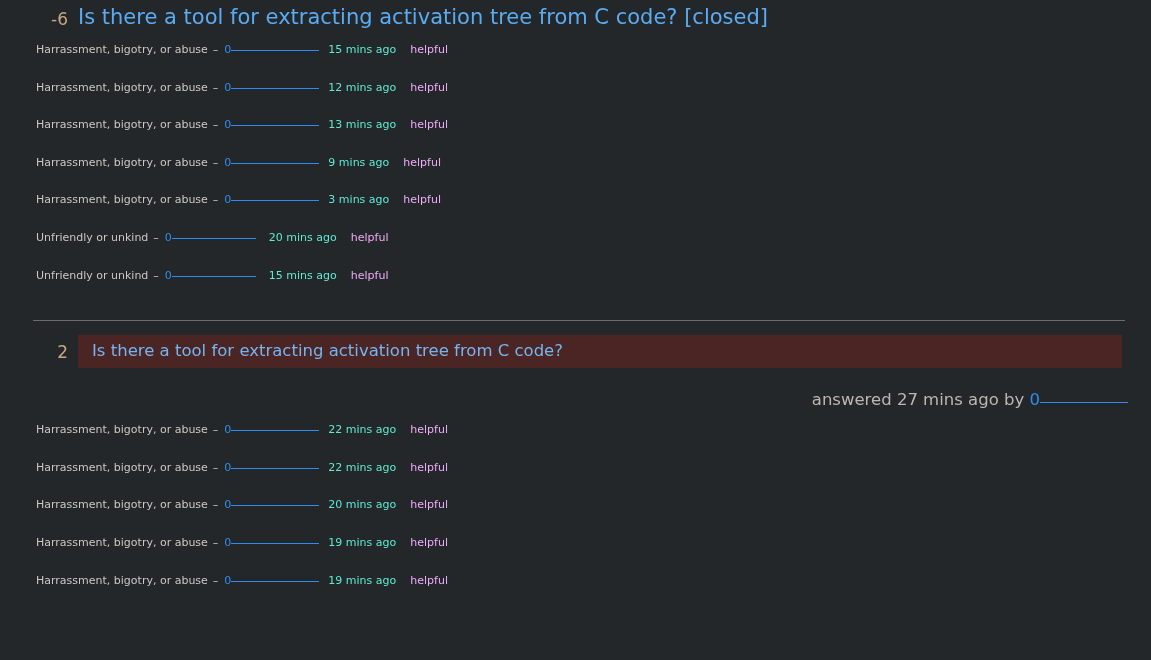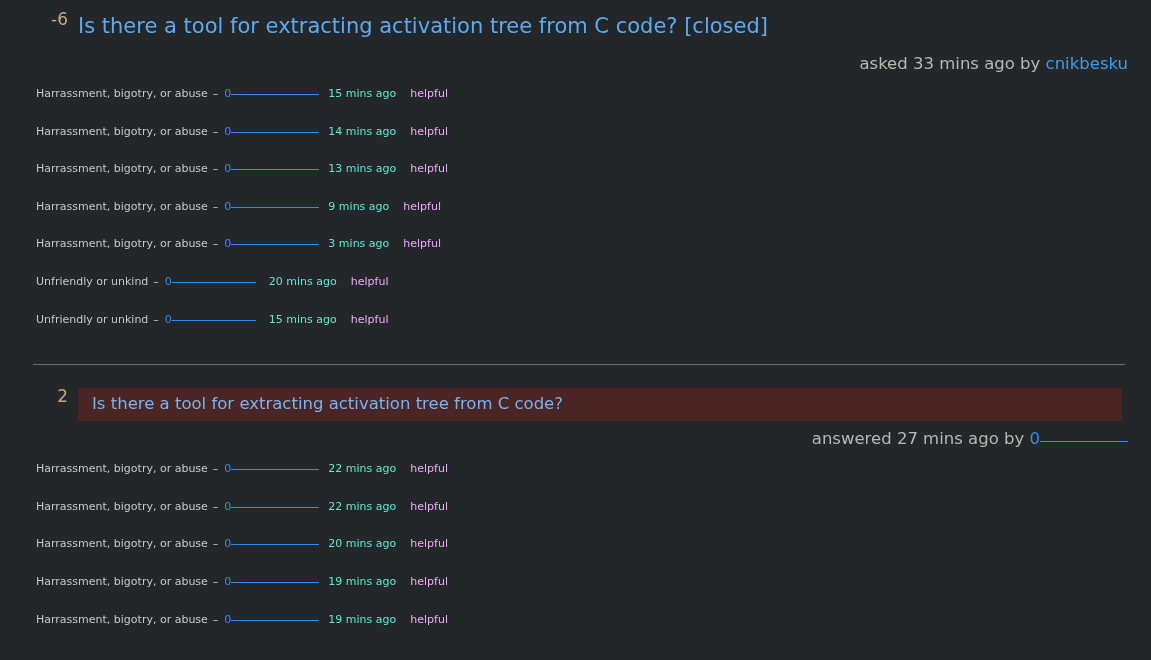"Is there a tool for" .post-title { margin-top: 9px -> none }
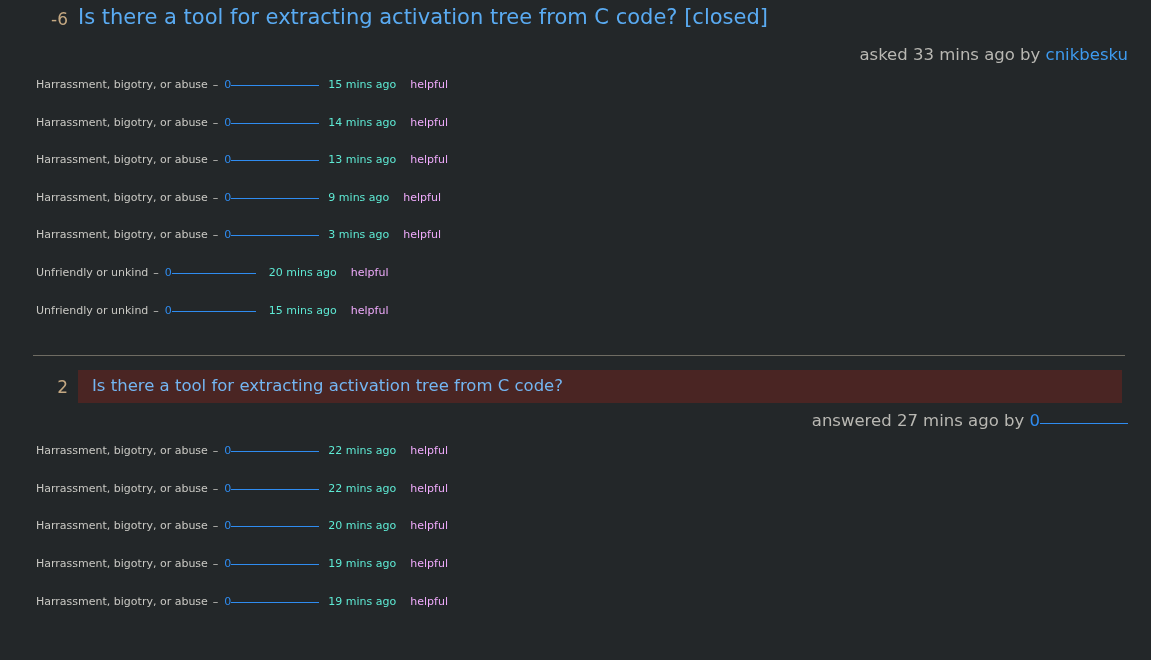"asked 33 mins ago by" div.byline { html: <div> <span>asked 33 mins ago by</span> <a>cnikbesku</a> </div> -> none }
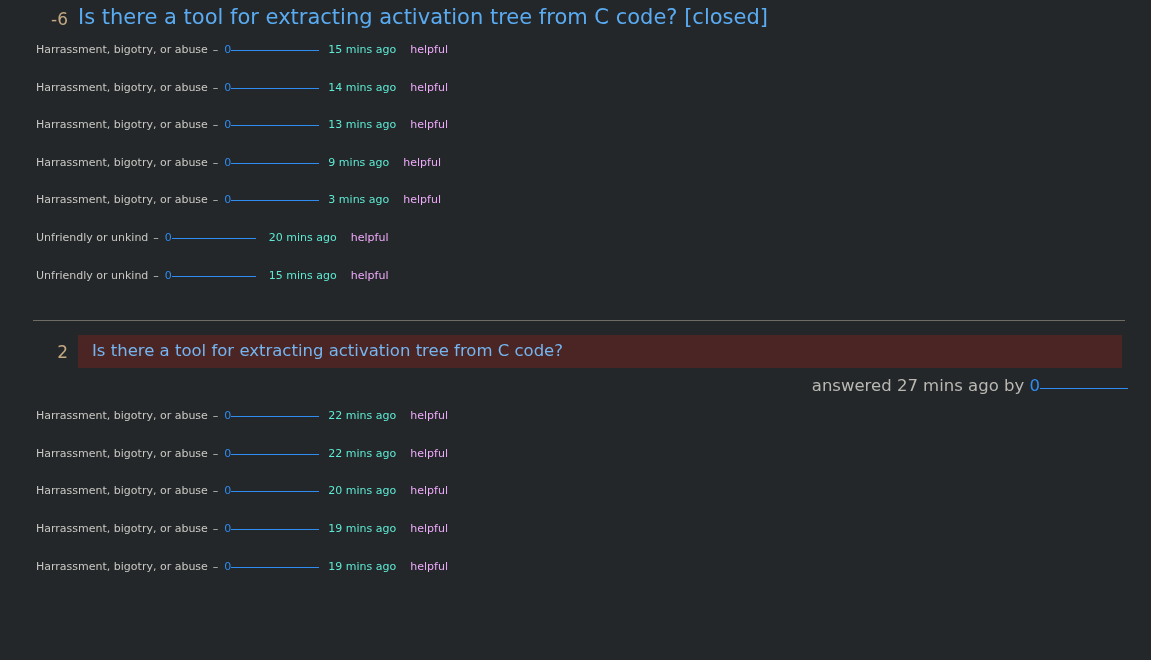"14 mins ago" span.flag-time { text: 14 -> 12 }
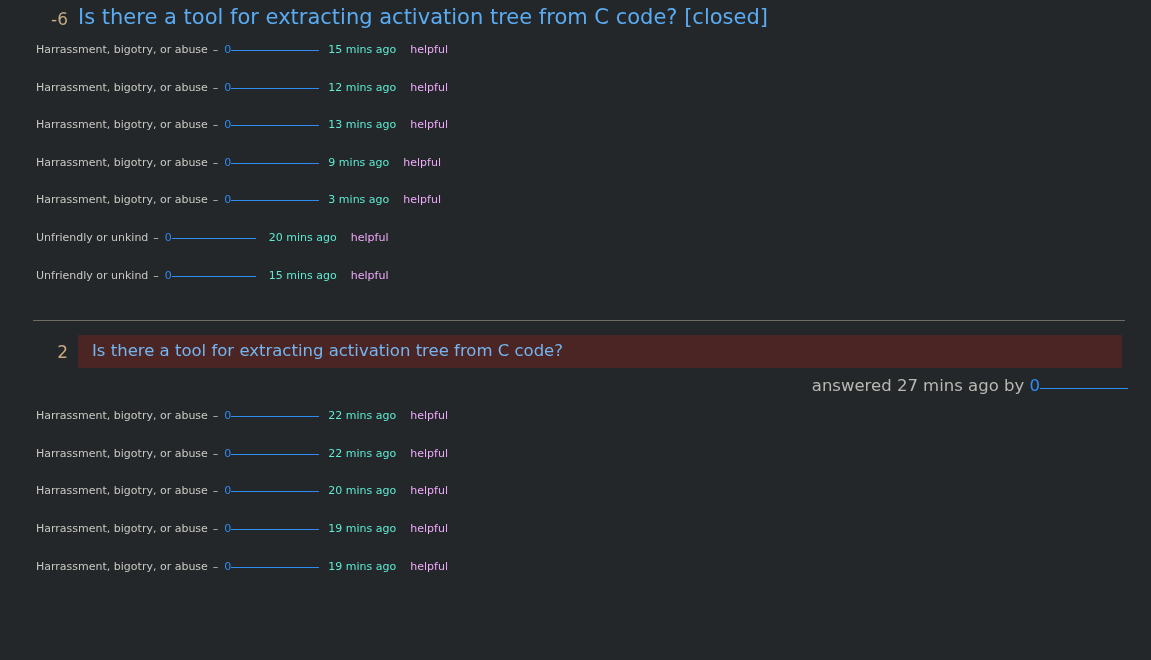"answered 27 mins ago by" .byline.a { margin-top: 8px -> 22px }
